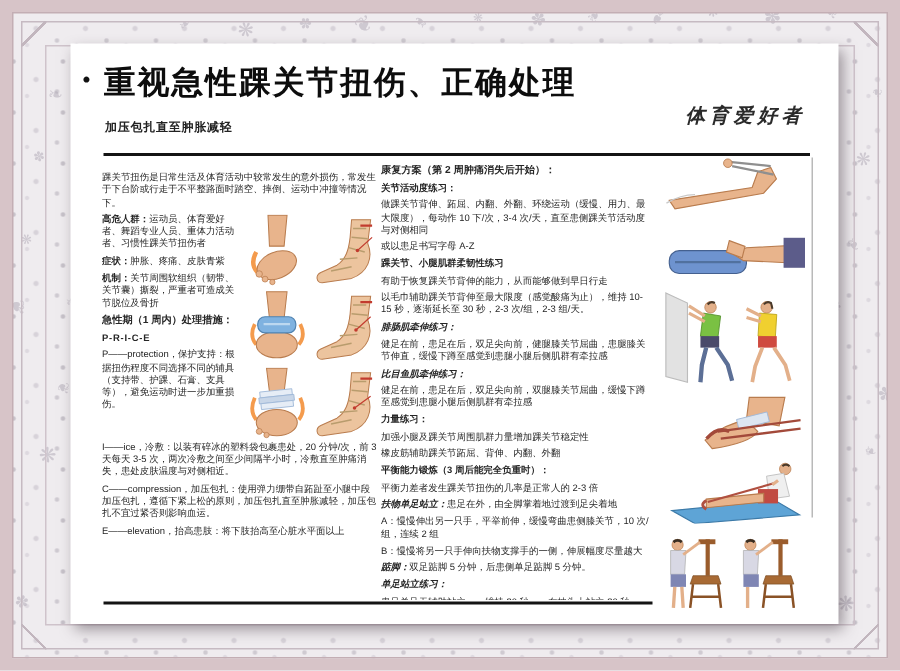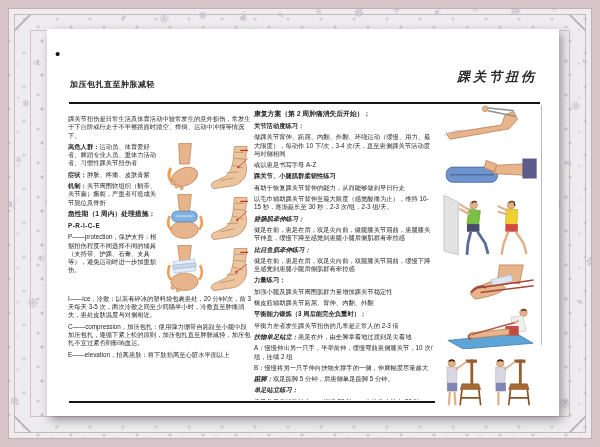"重视急性踝关节扭伤、正确处理" span.title { html: none -> <span>重视急性踝关节扭伤、正确处理</span> }
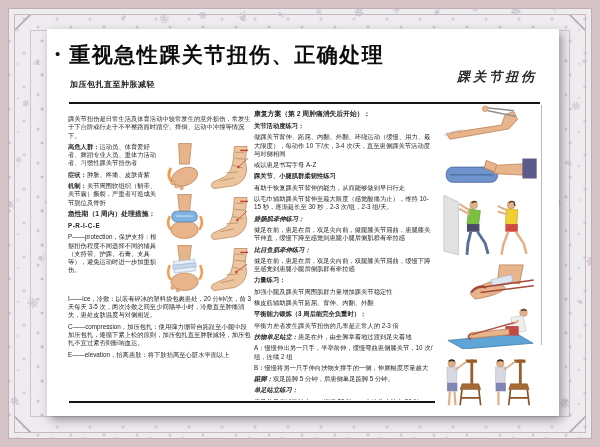"踝关节扭伤" div.corner-label { text: 踝关节扭伤 -> 体育爱好者 }
